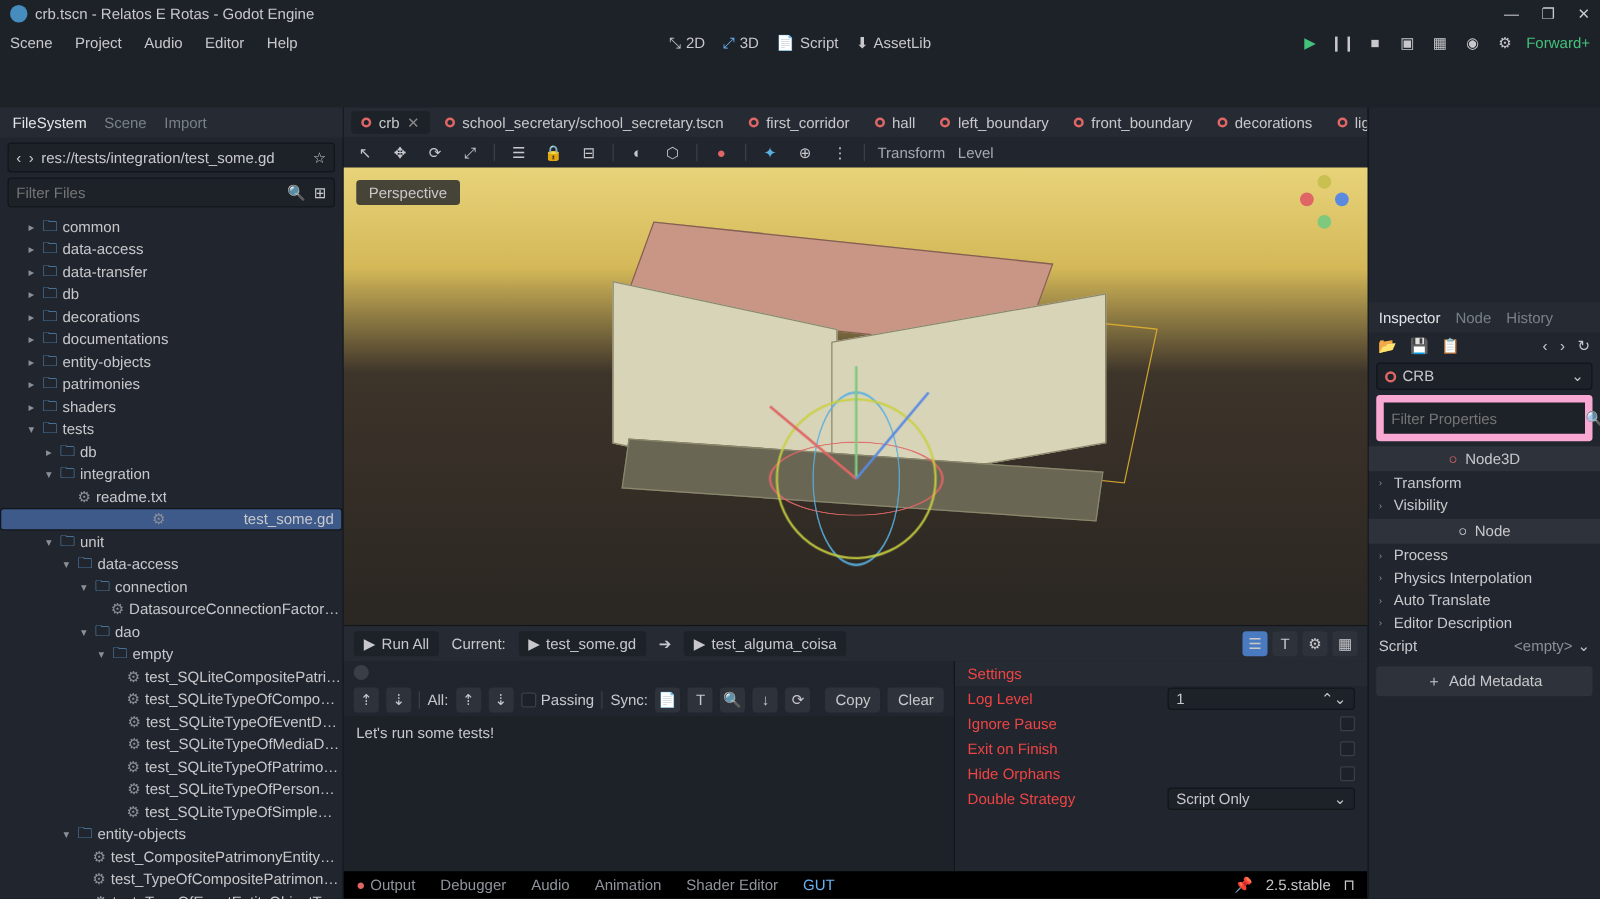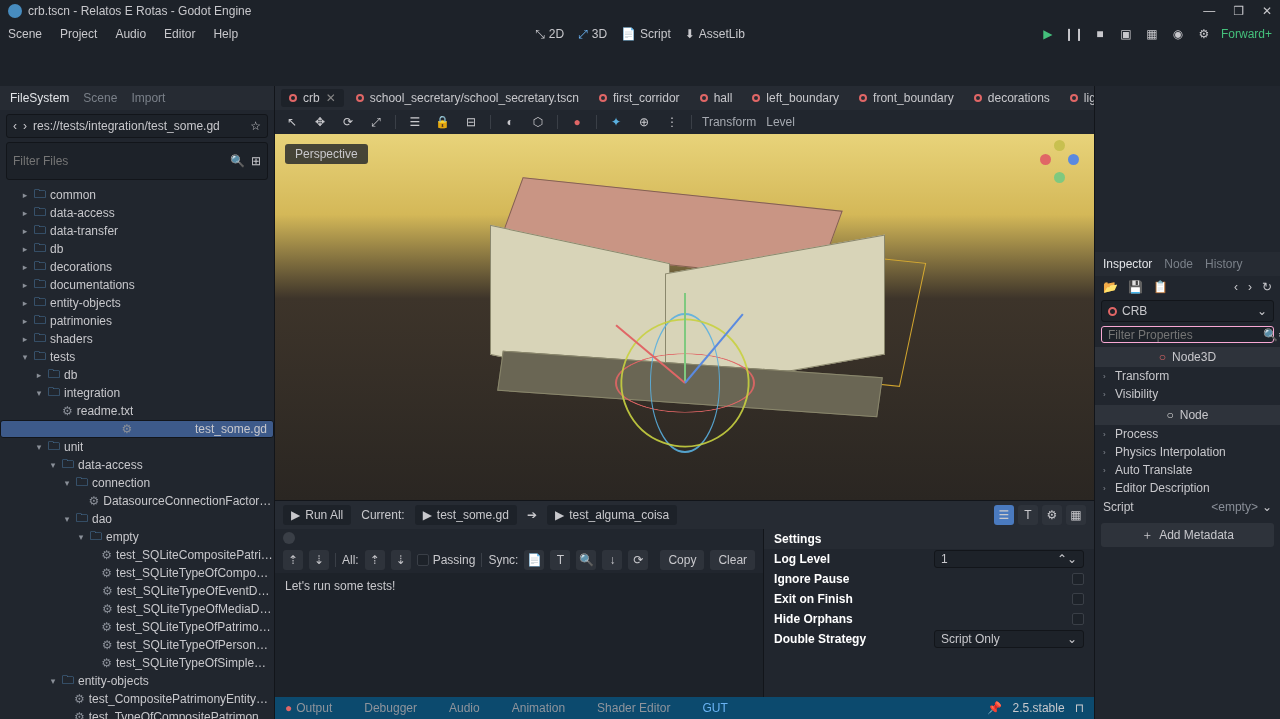"Filter Files" .filterbar { height: 38px -> 24px }
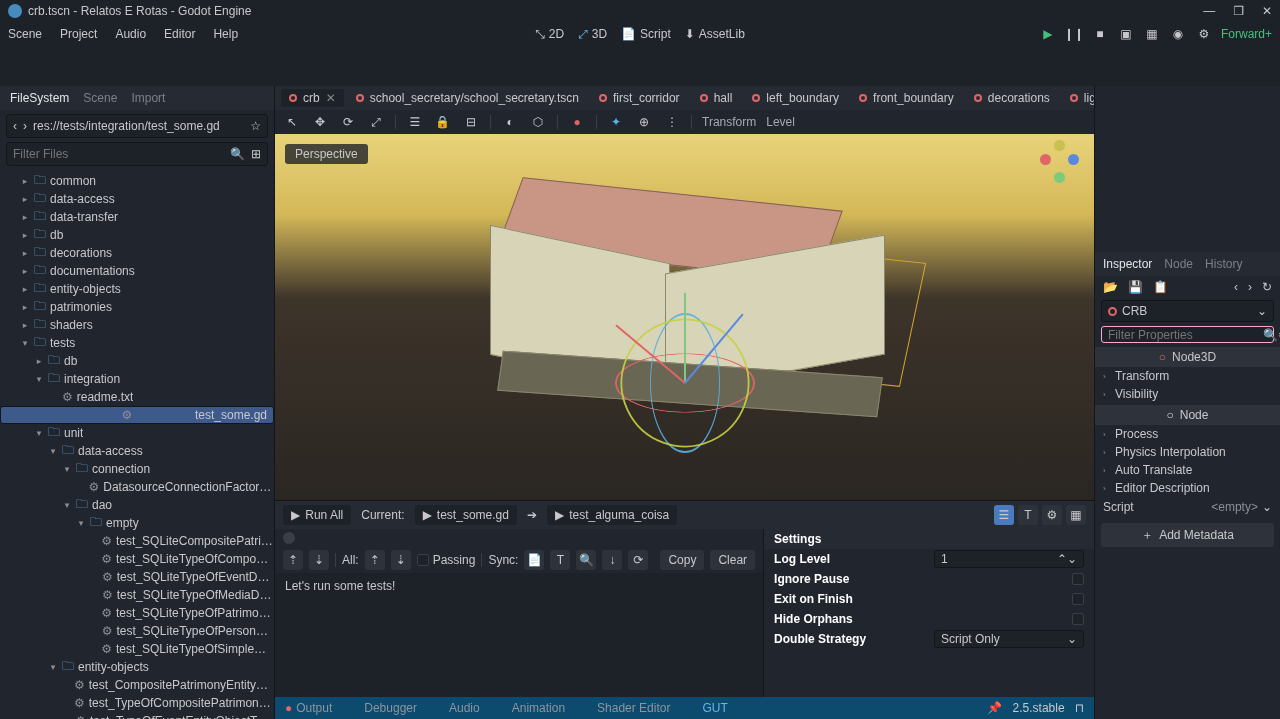"Filter Properties" .rfilter { border: 1px solid #f9a8d4 -> 6px solid #f9a8d4; height: 17px -> 37px }
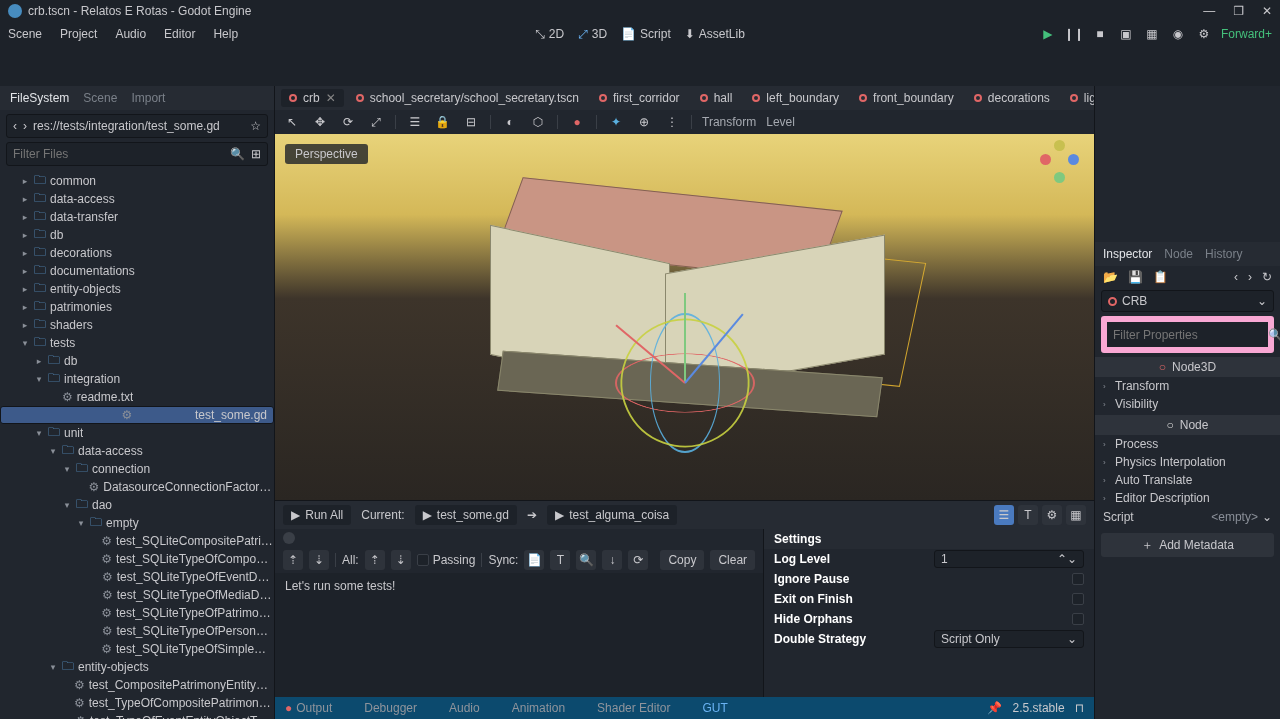"Settings" .setrow .lbl { color: #ffffff -> #ef4444; font-weight: bold -> none }
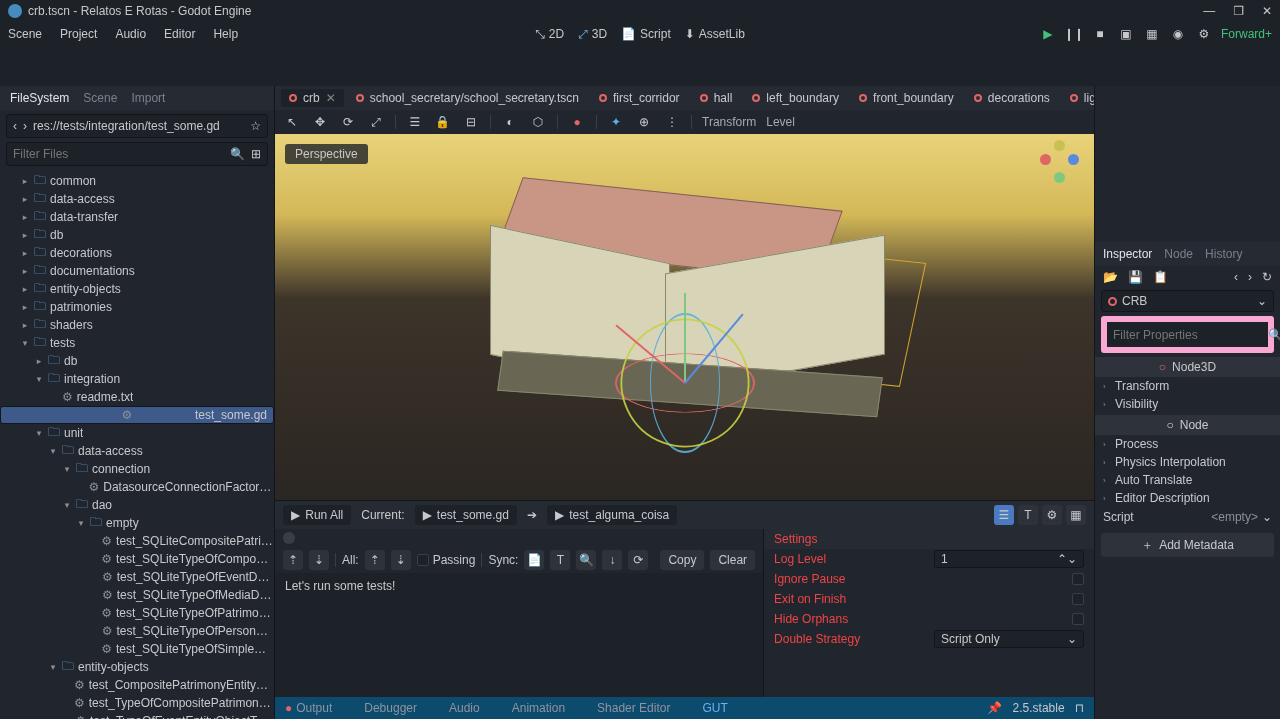"Output" .bottombar { background: #0c4a6e -> #000000; gap: 32px -> 20px }
